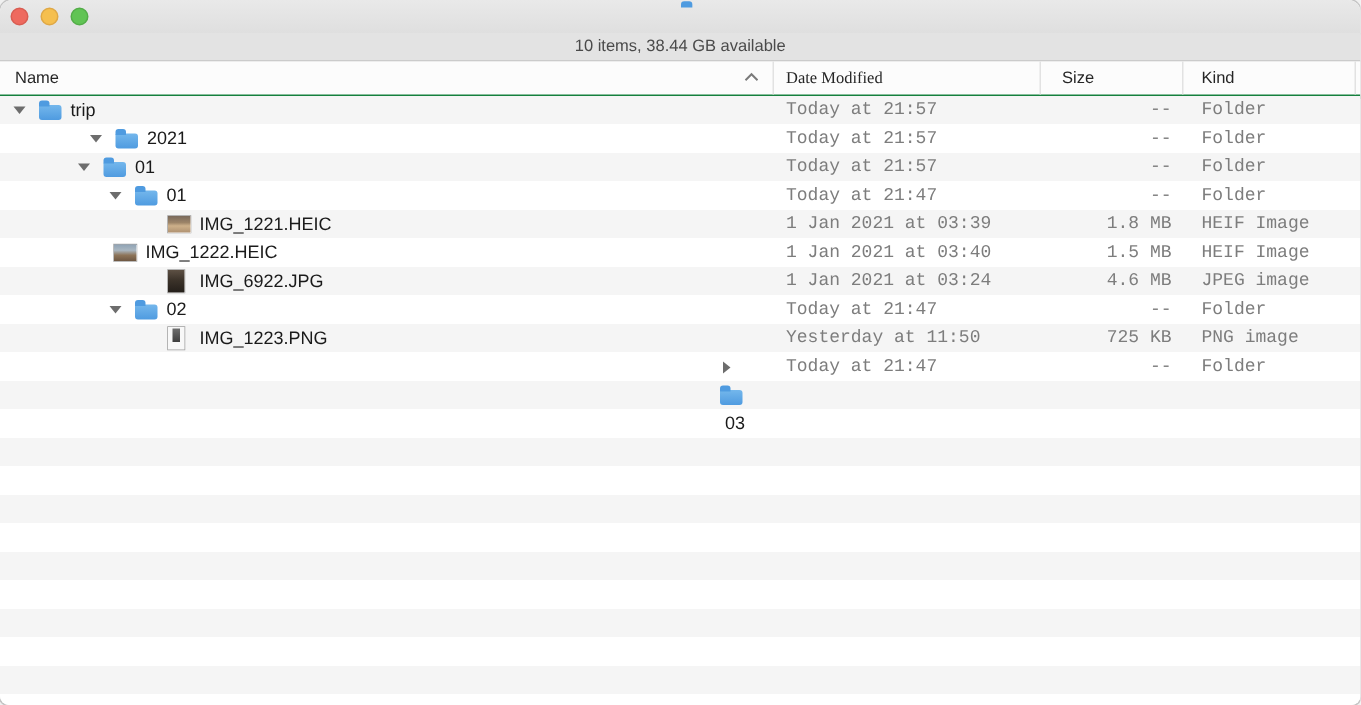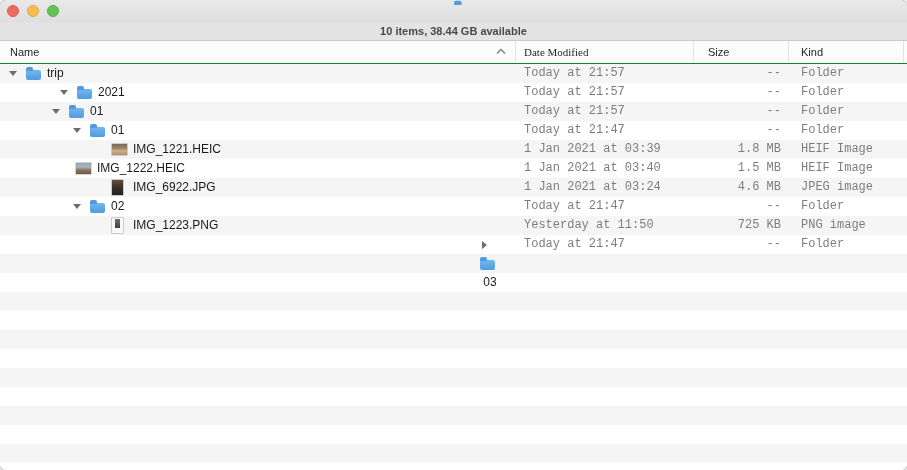"10 items, 38.44 GB available" .statusbar { font-weight: bold -> none }
